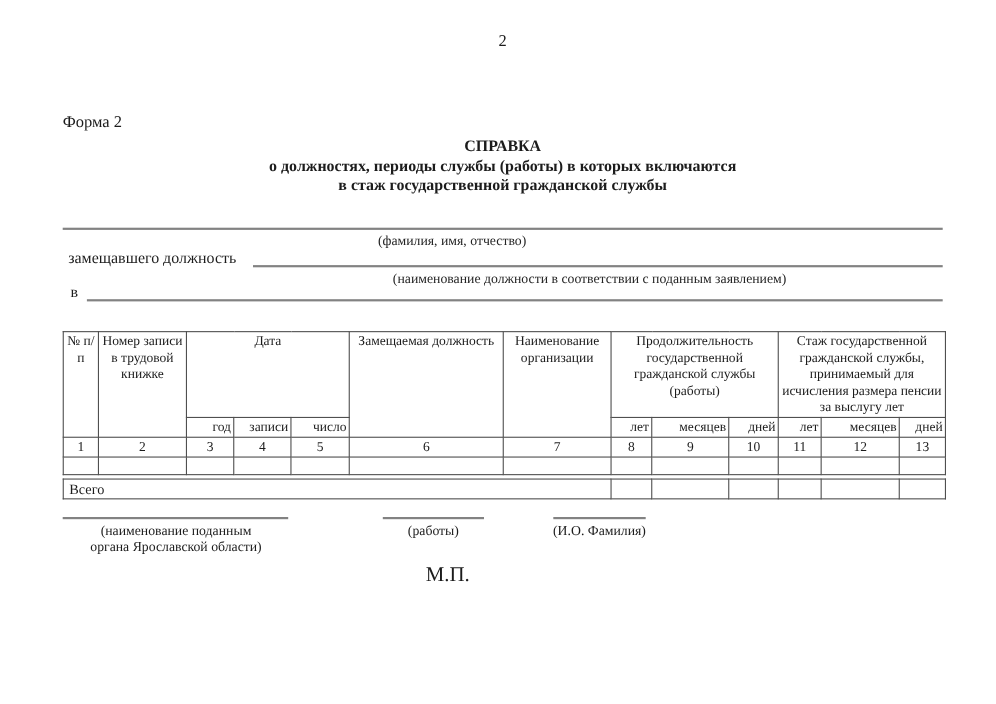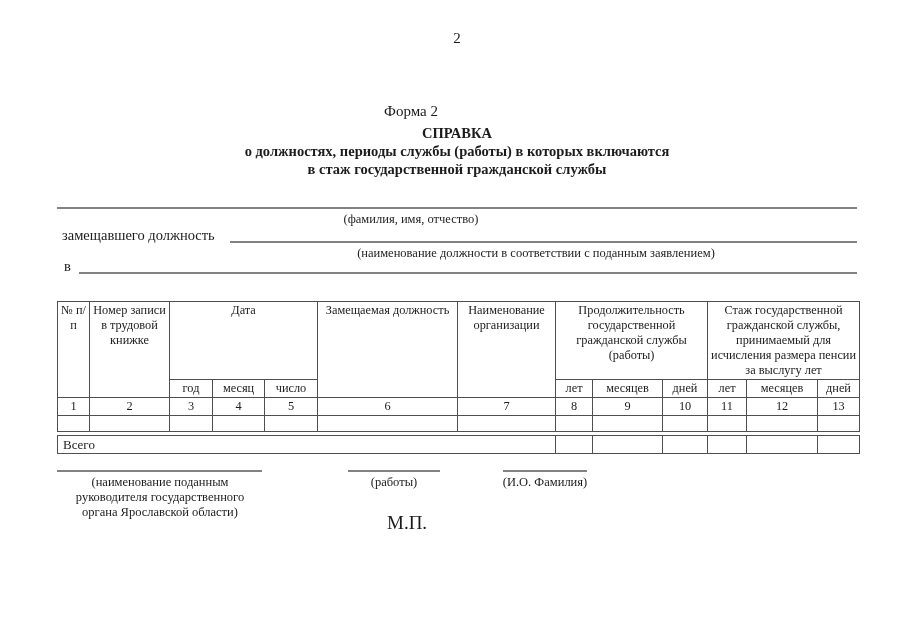"Форма 2" .forma { text-align: center -> left }
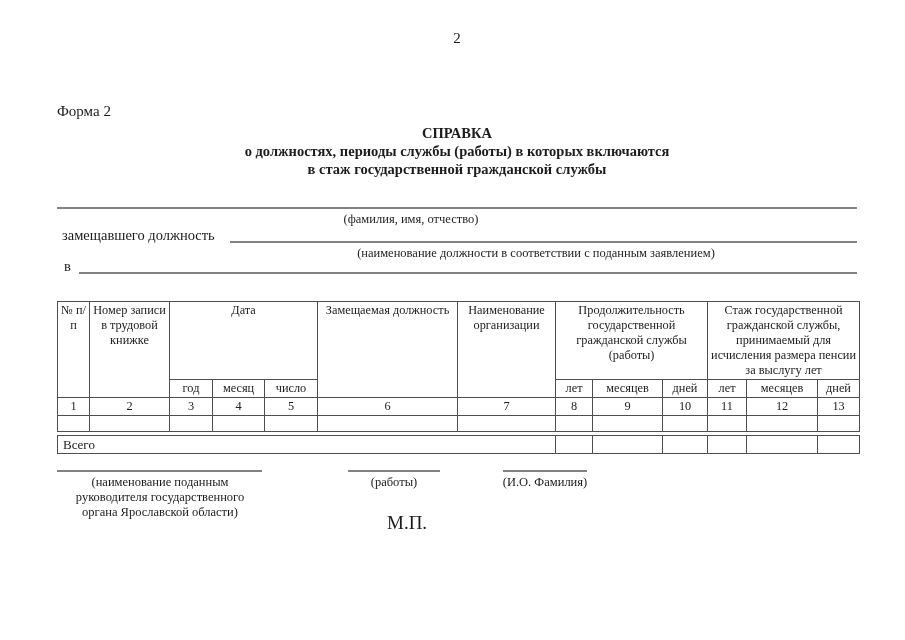"год" .sub td { text-align: none -> right }
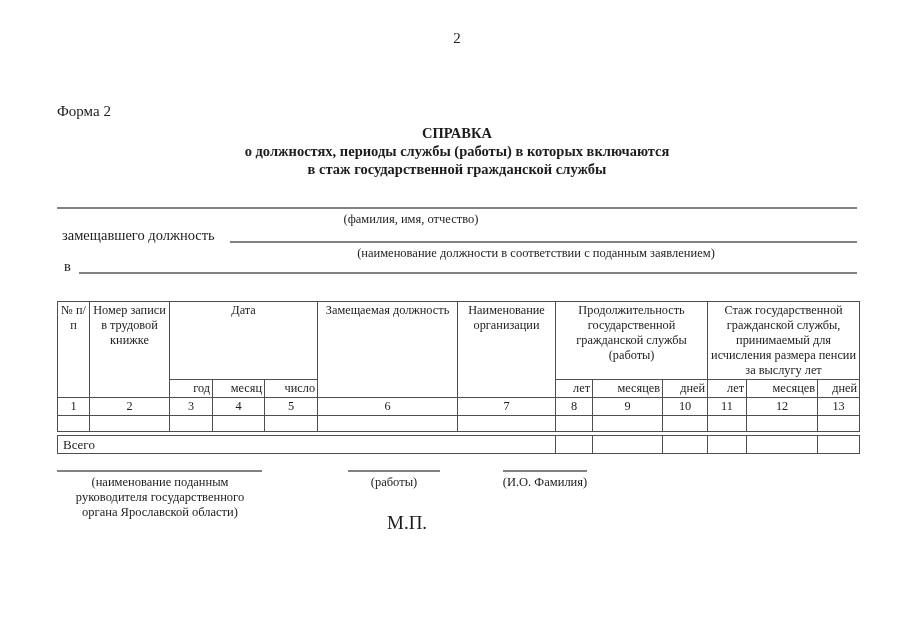"месяц" td { text: месяц -> записи }
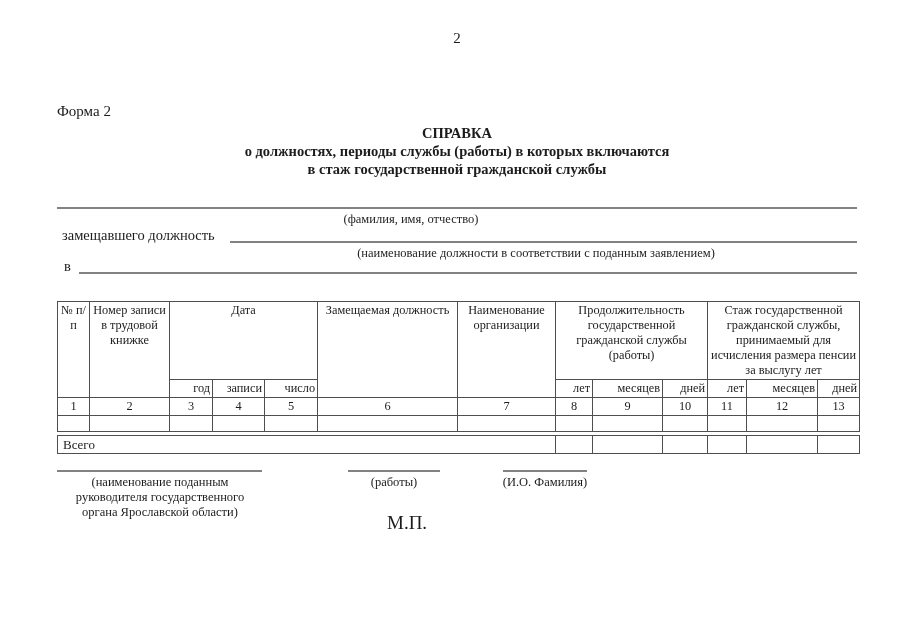"руководителя государственного" div { html: <div>руководителя государственного</div> -> none }
